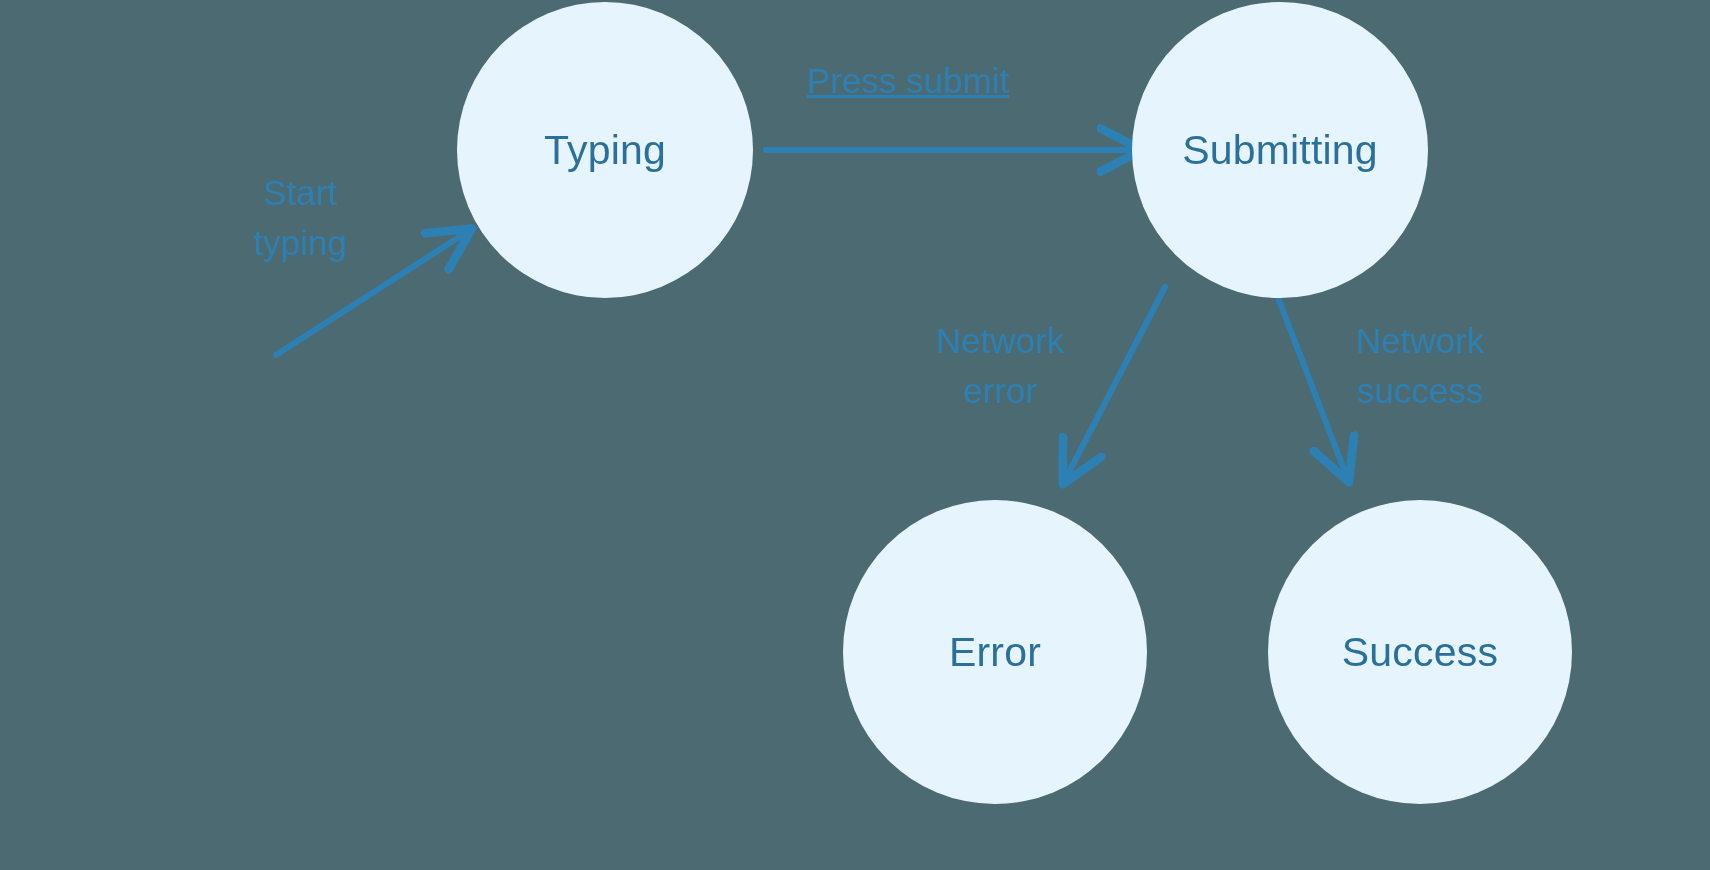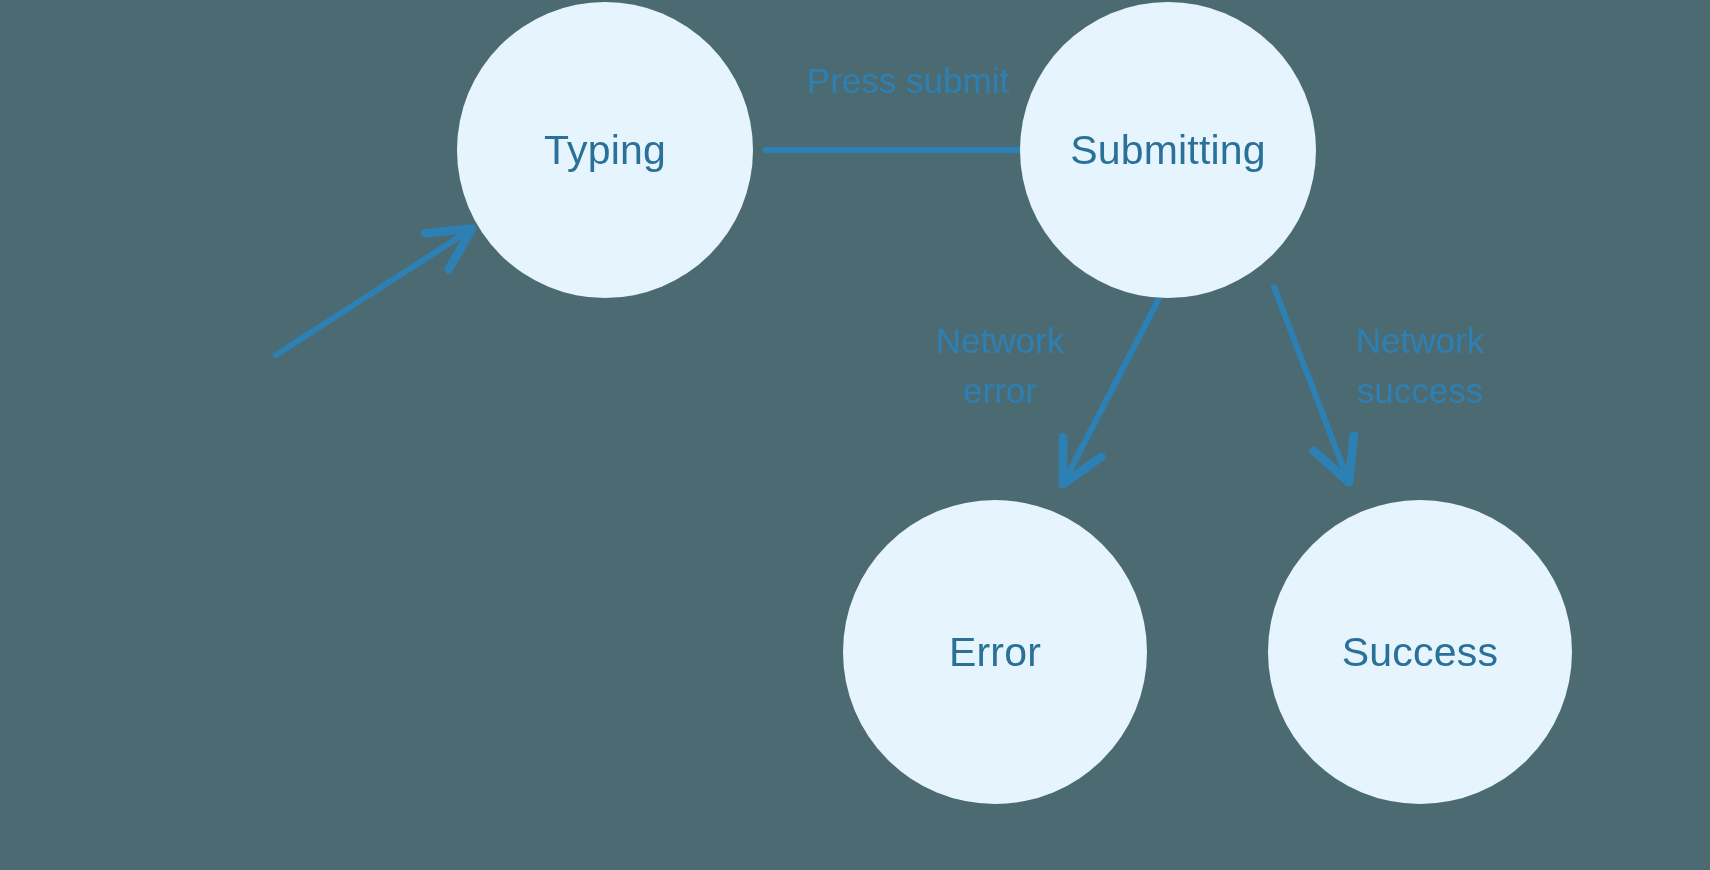"Press submit" div.edge-label { text-decoration: none -> underline }
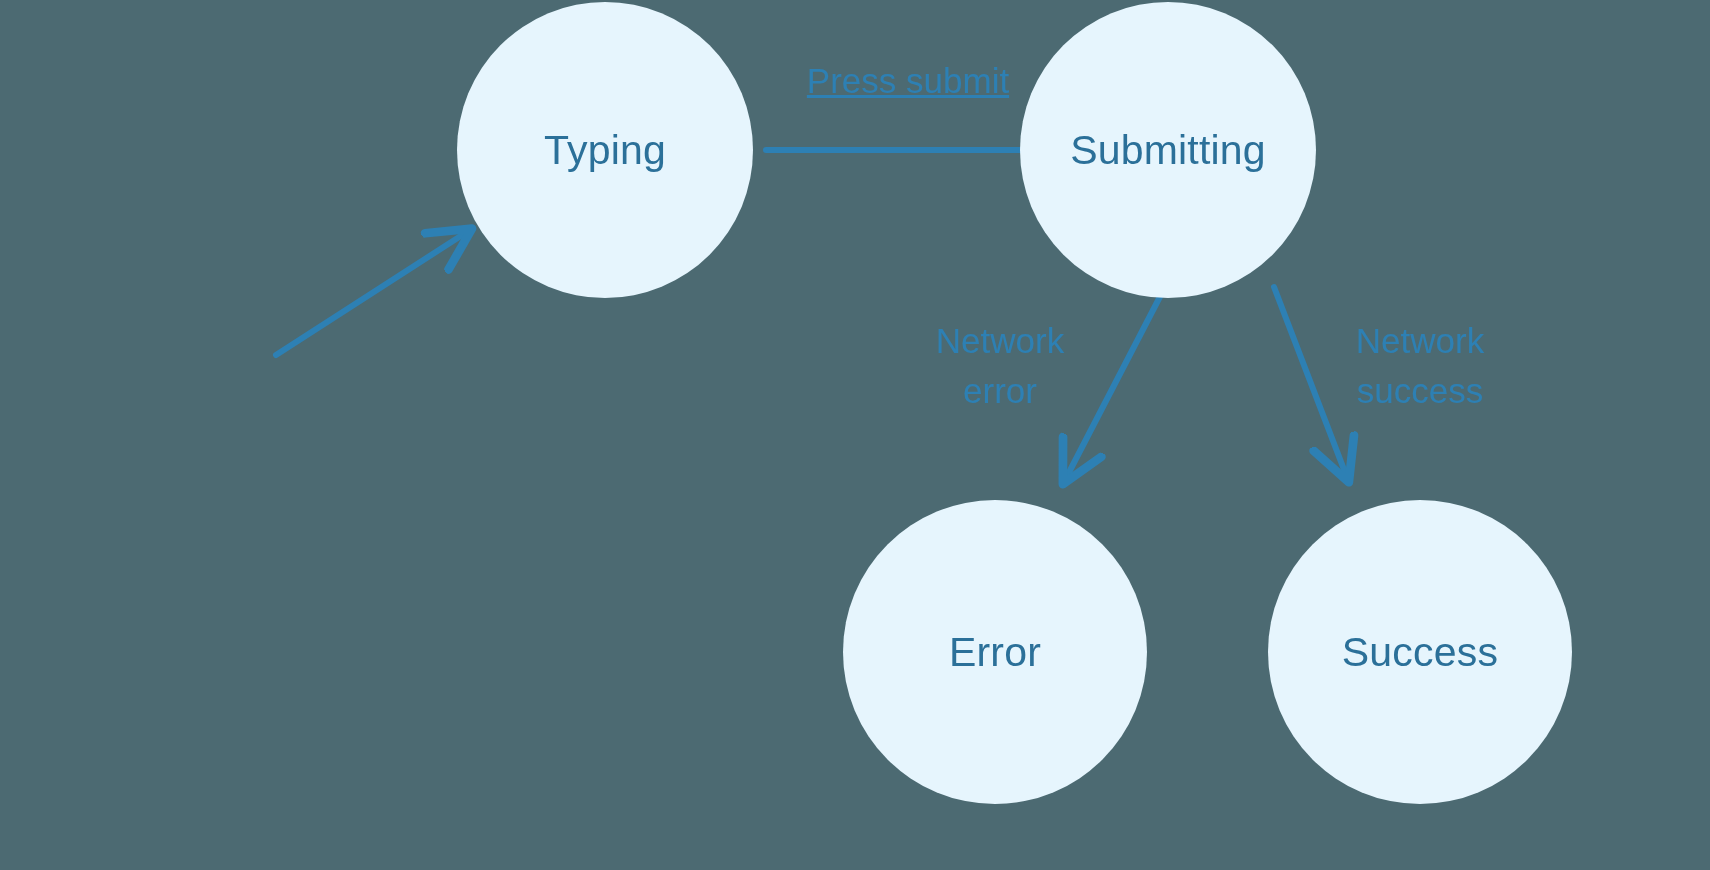"Submitting" div.node { left: 1020px -> 1132px }
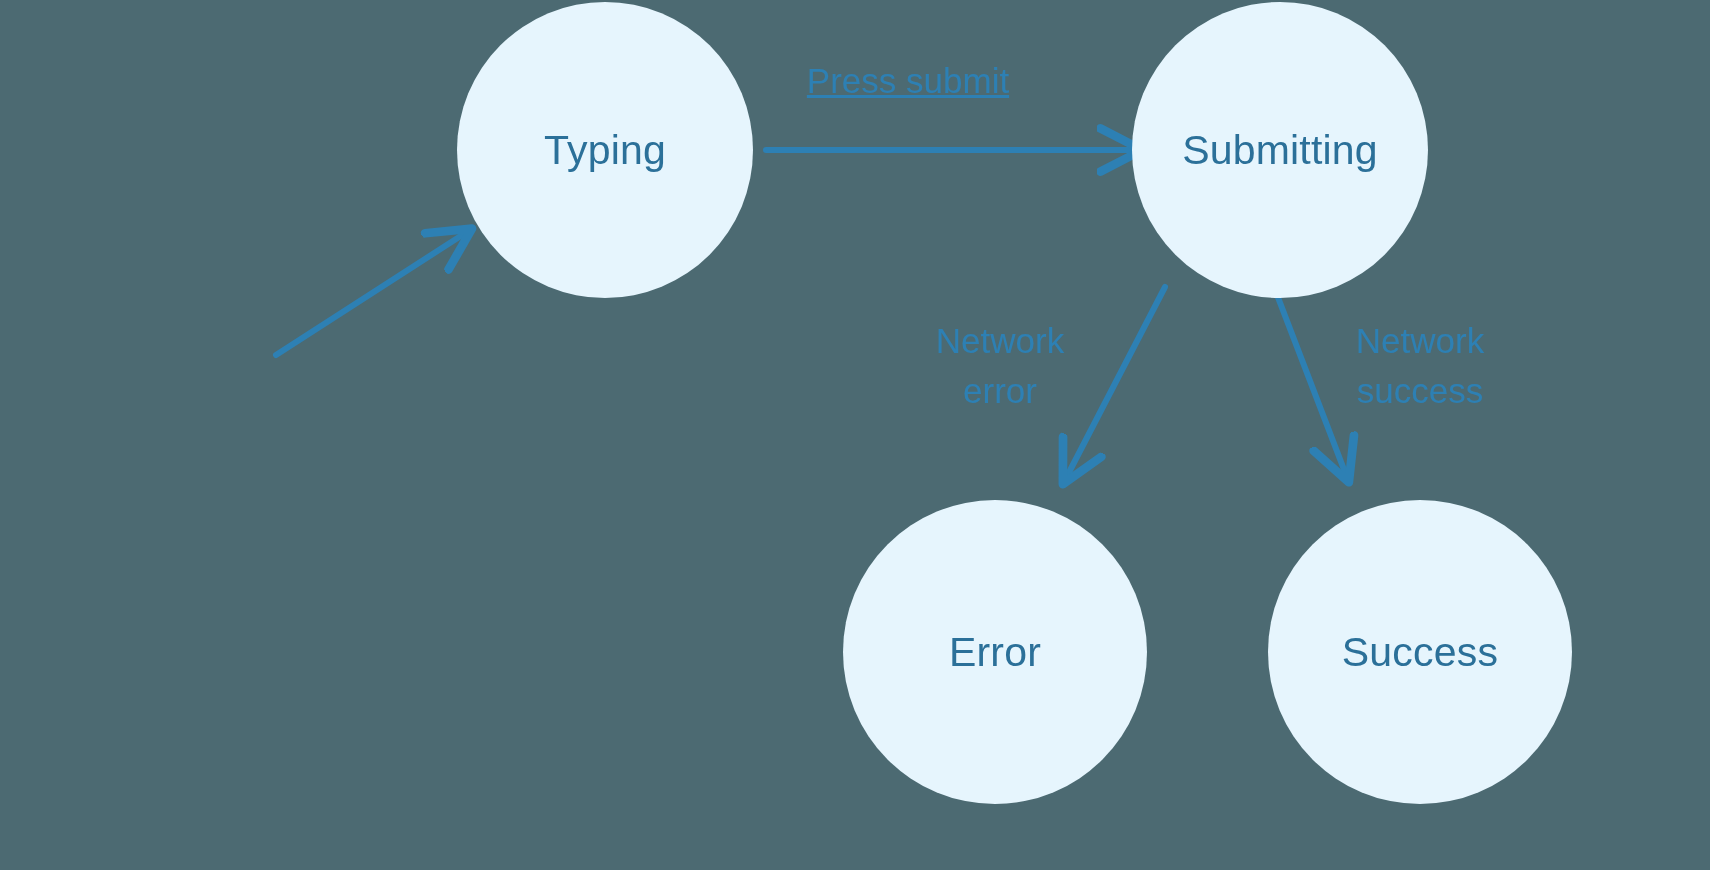"Start" div.edge-label { html: none -> <div>Start typing</div> }
